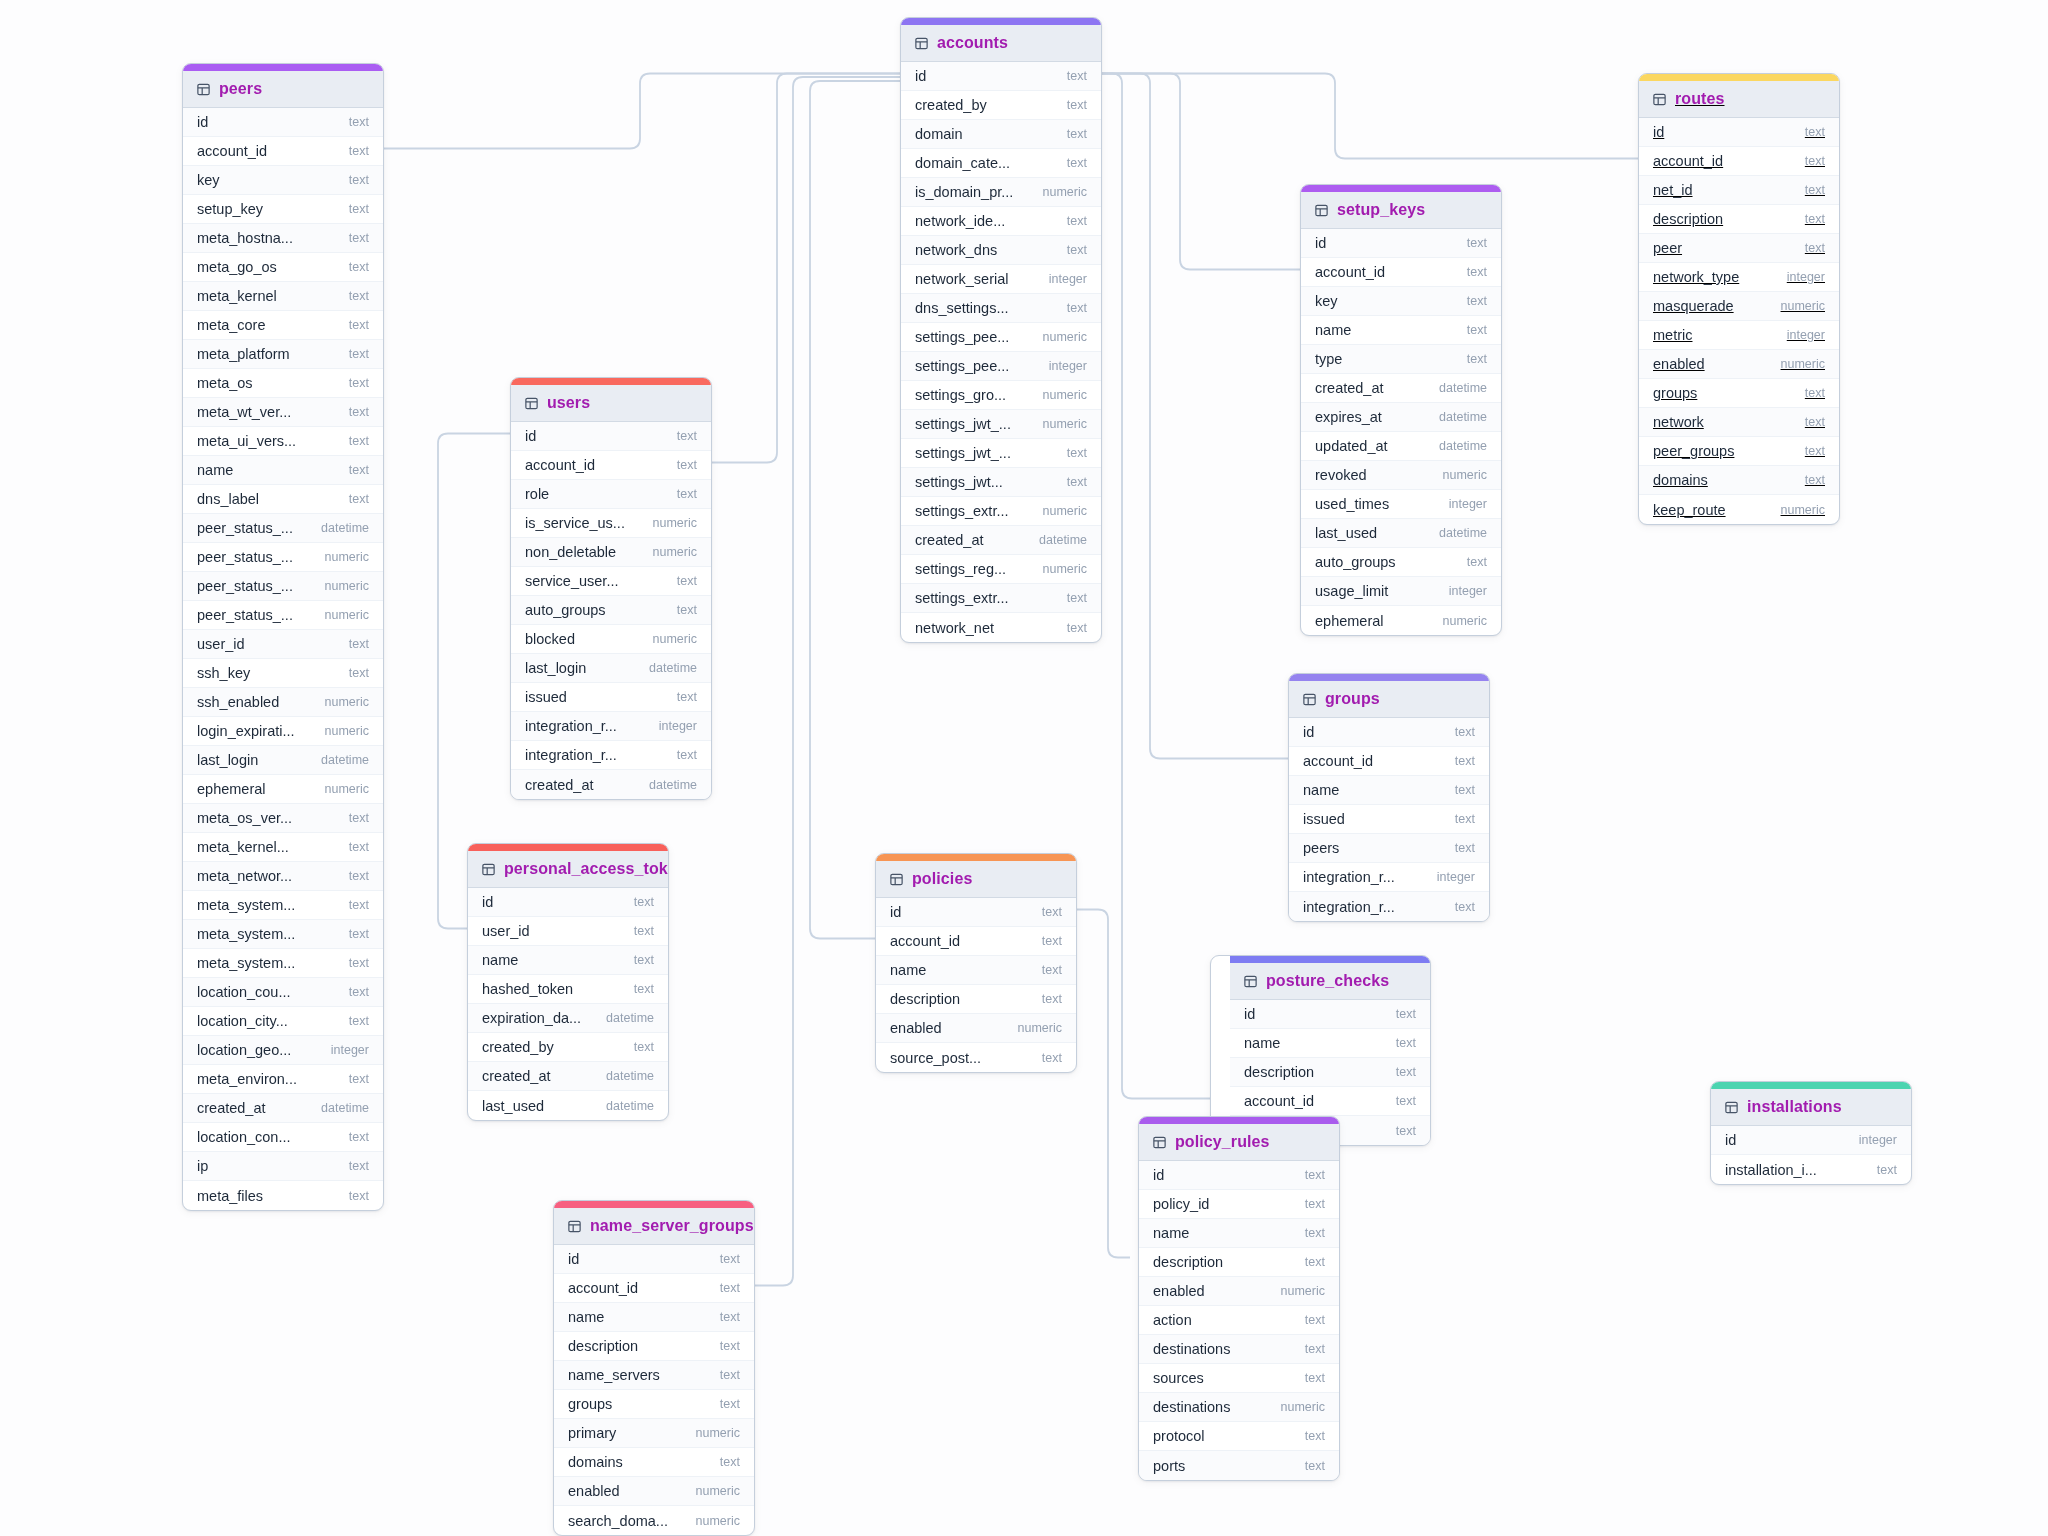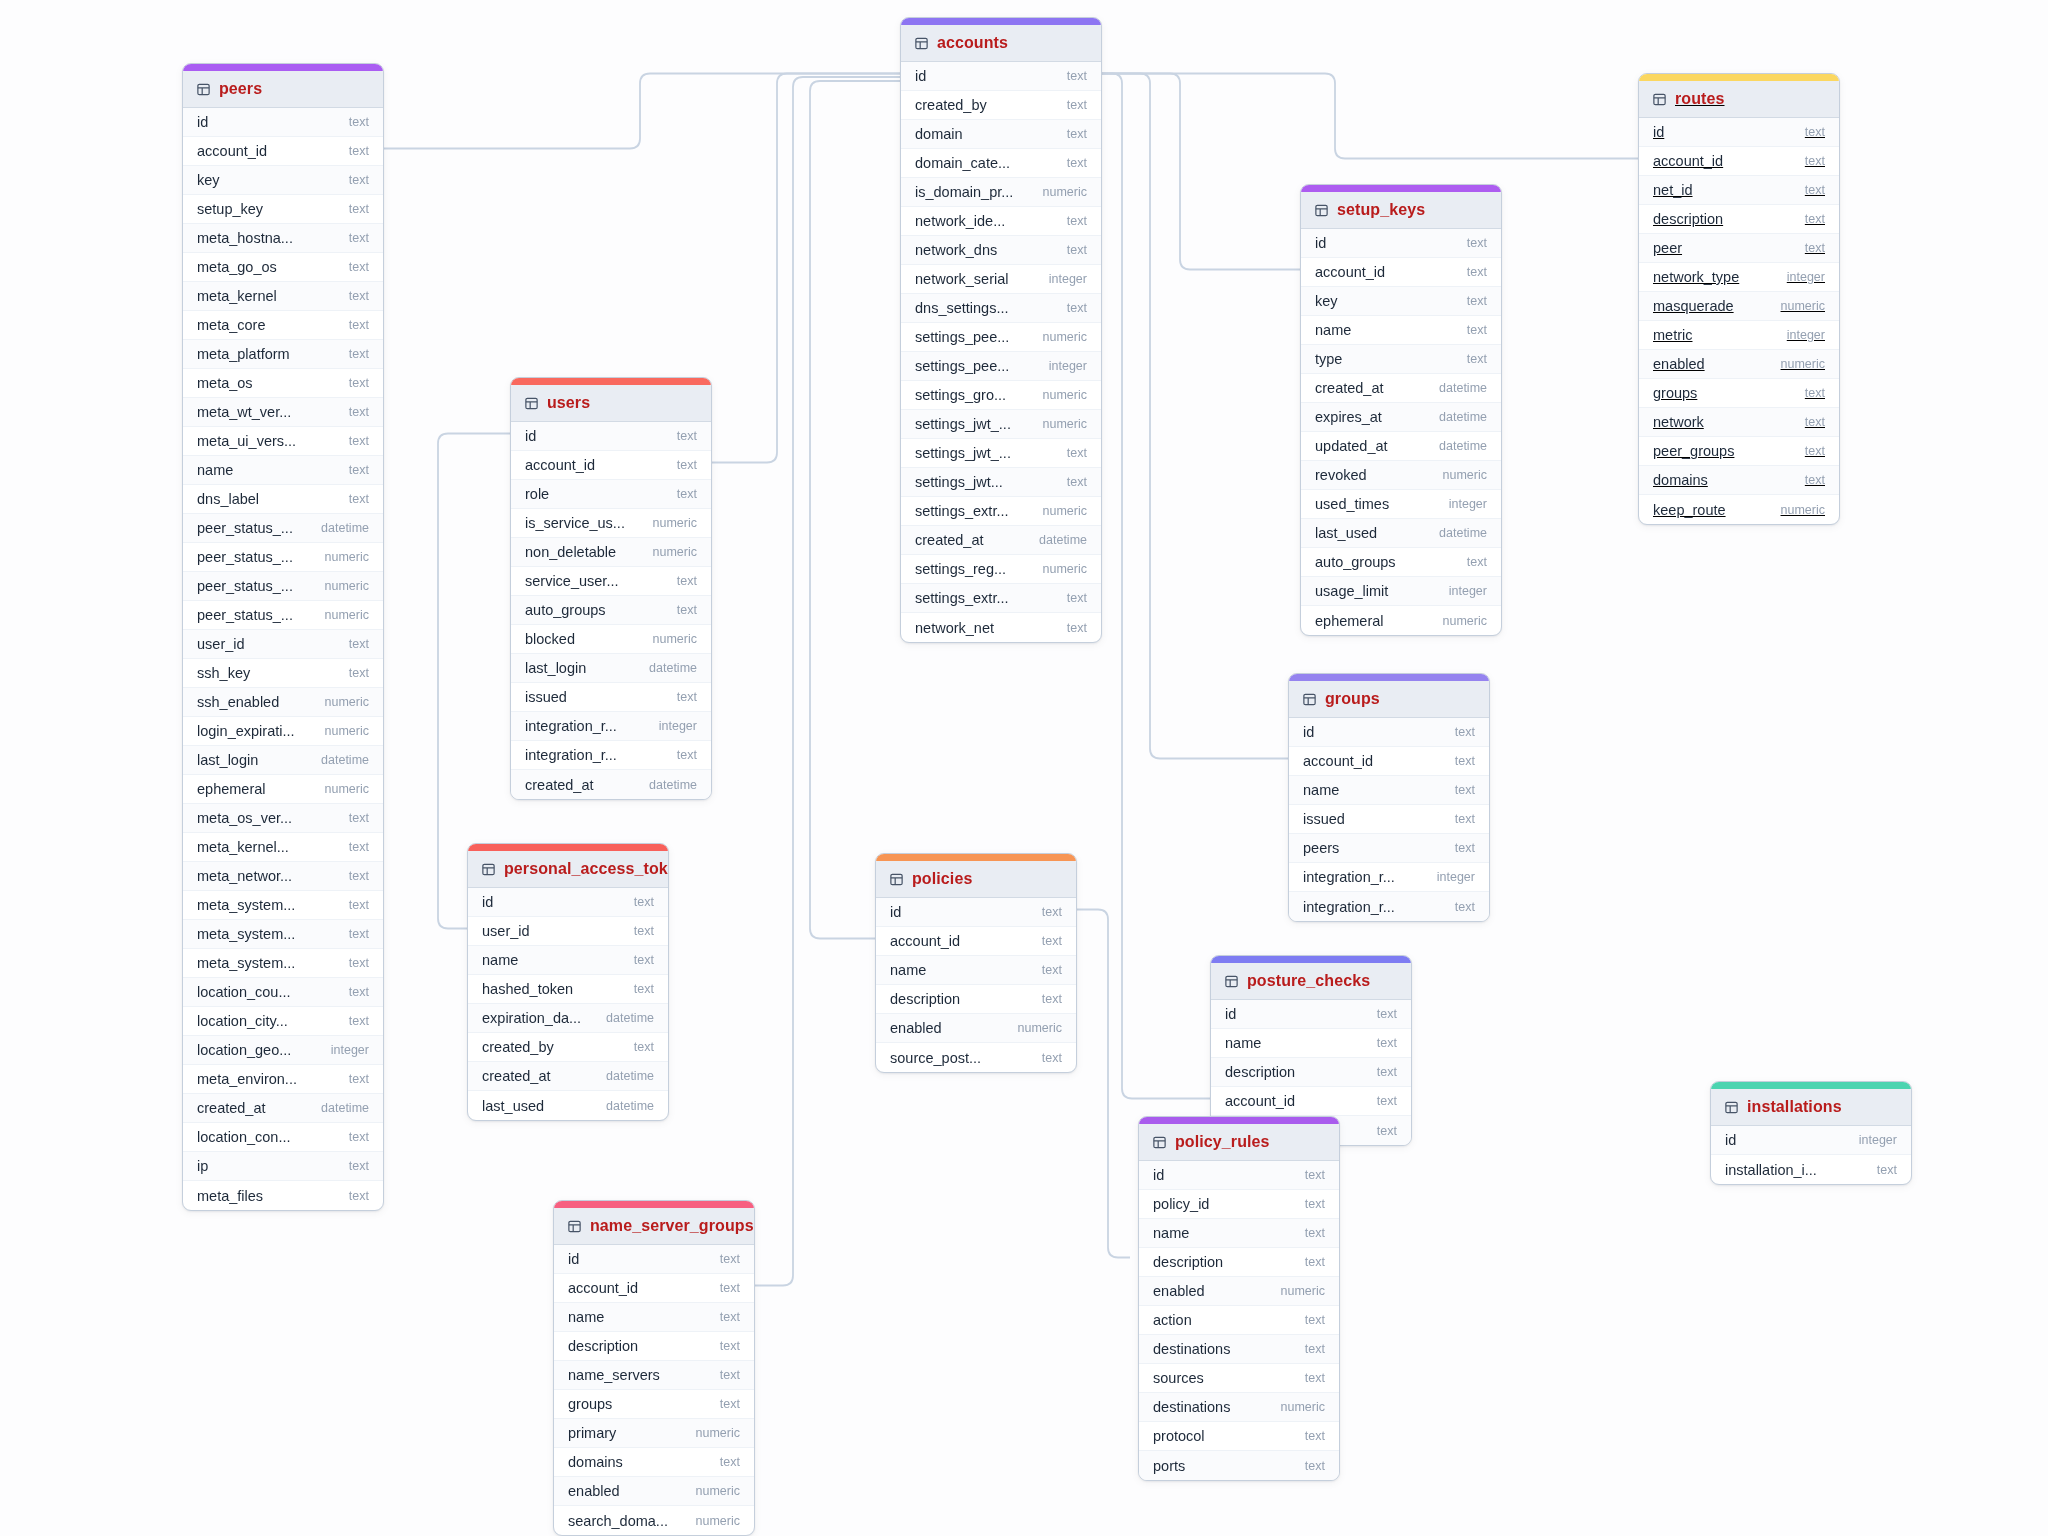"accounts" .ttitle { color: #b91c1c -> #a21caf }
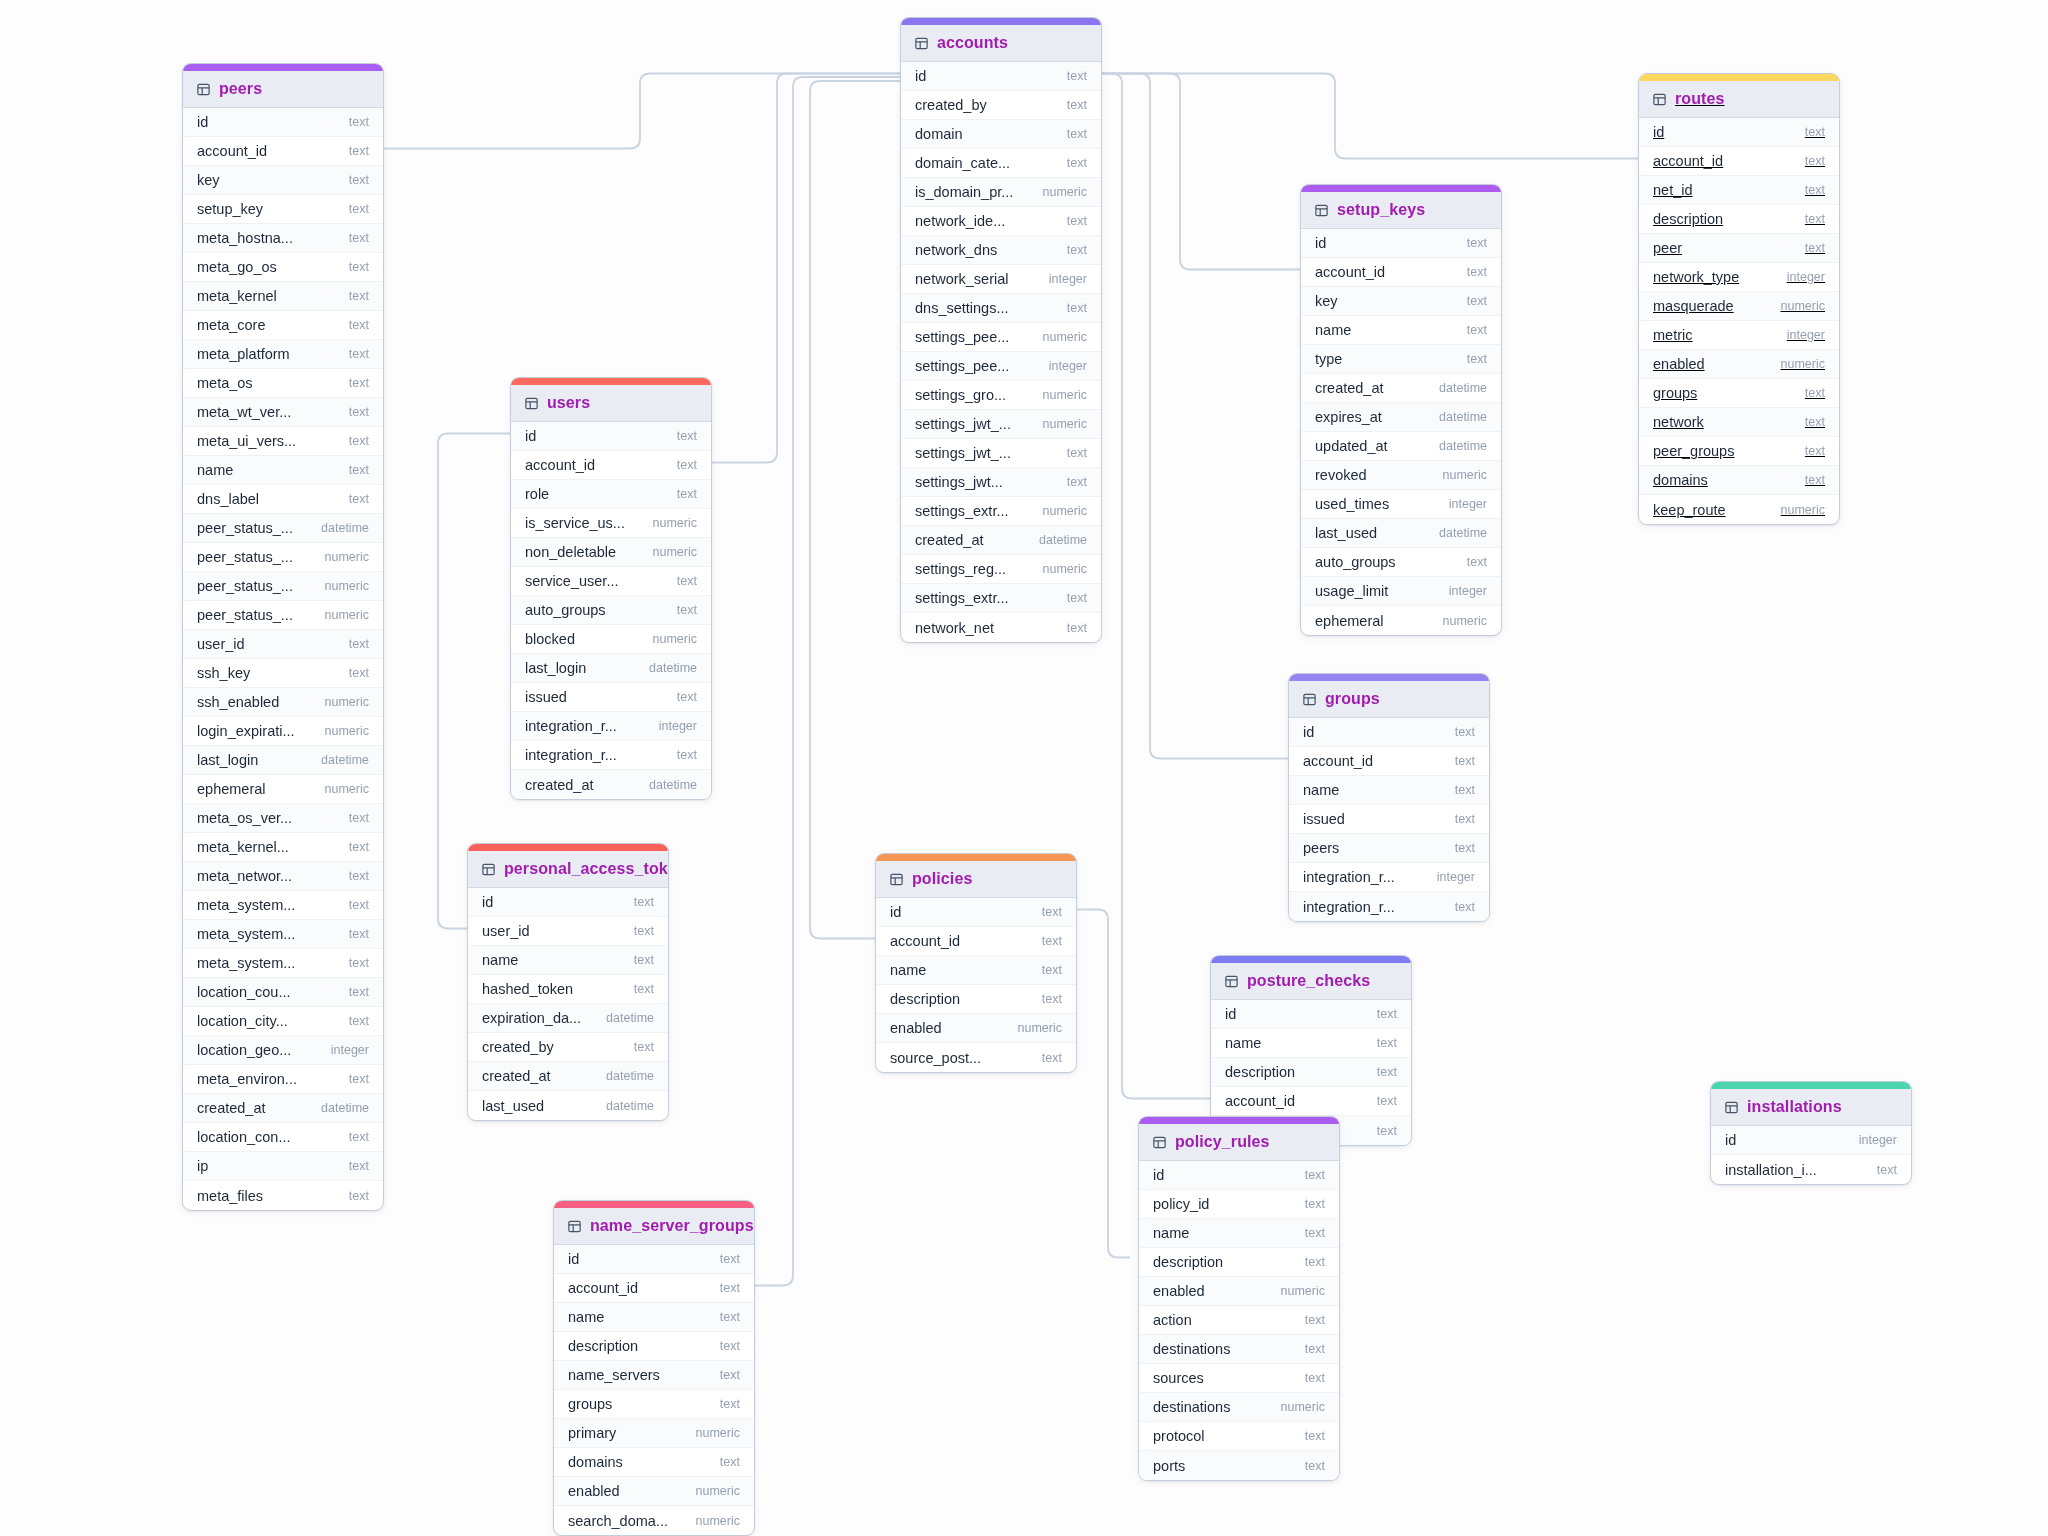"posture_checks" .pos-posture_checks { padding-left: none -> 19px }
